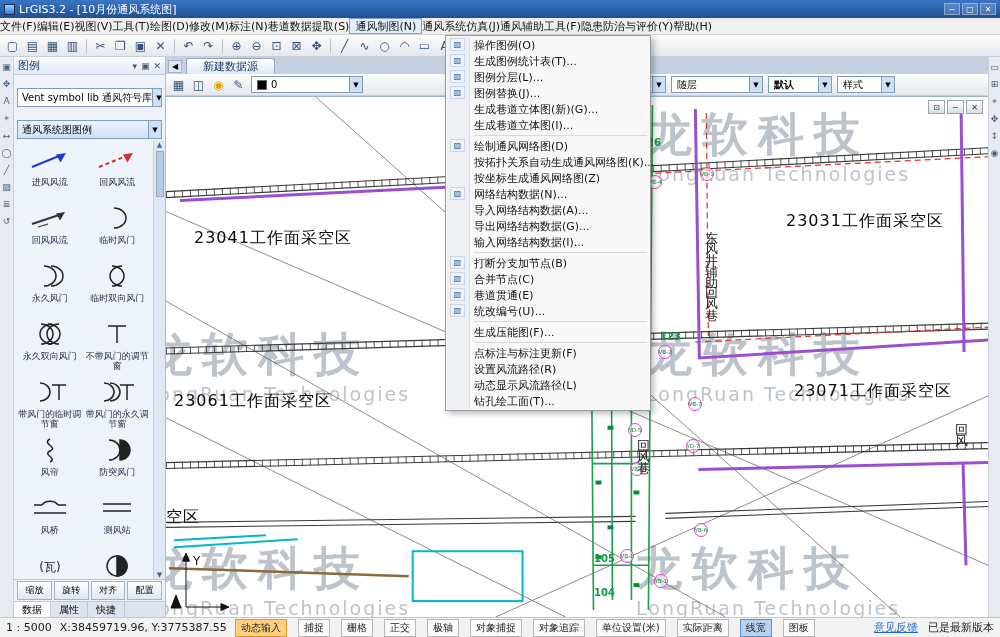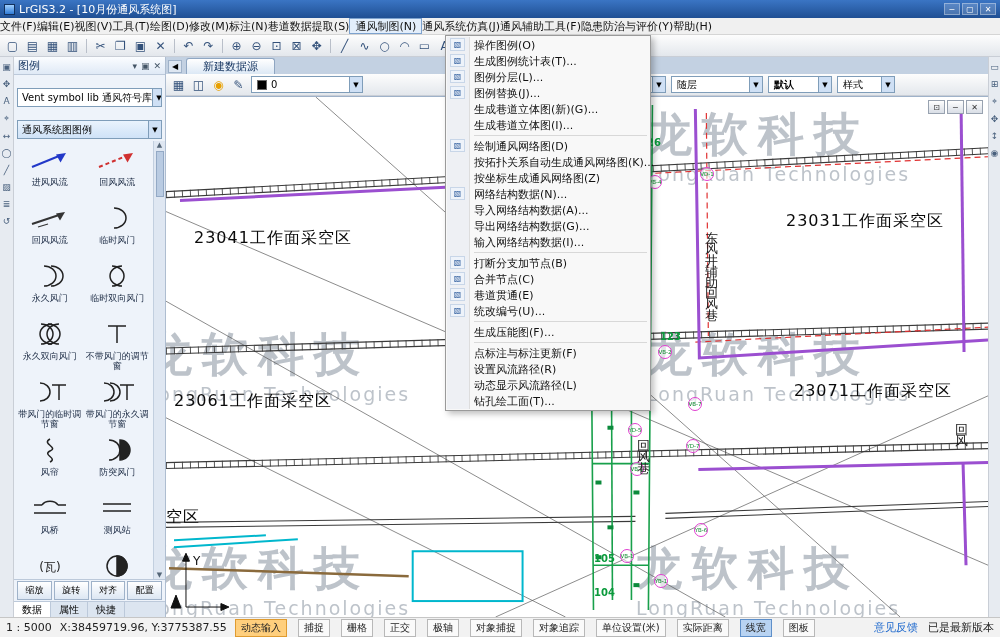"意见反馈" .sb-right a { text-decoration: none -> underline }
